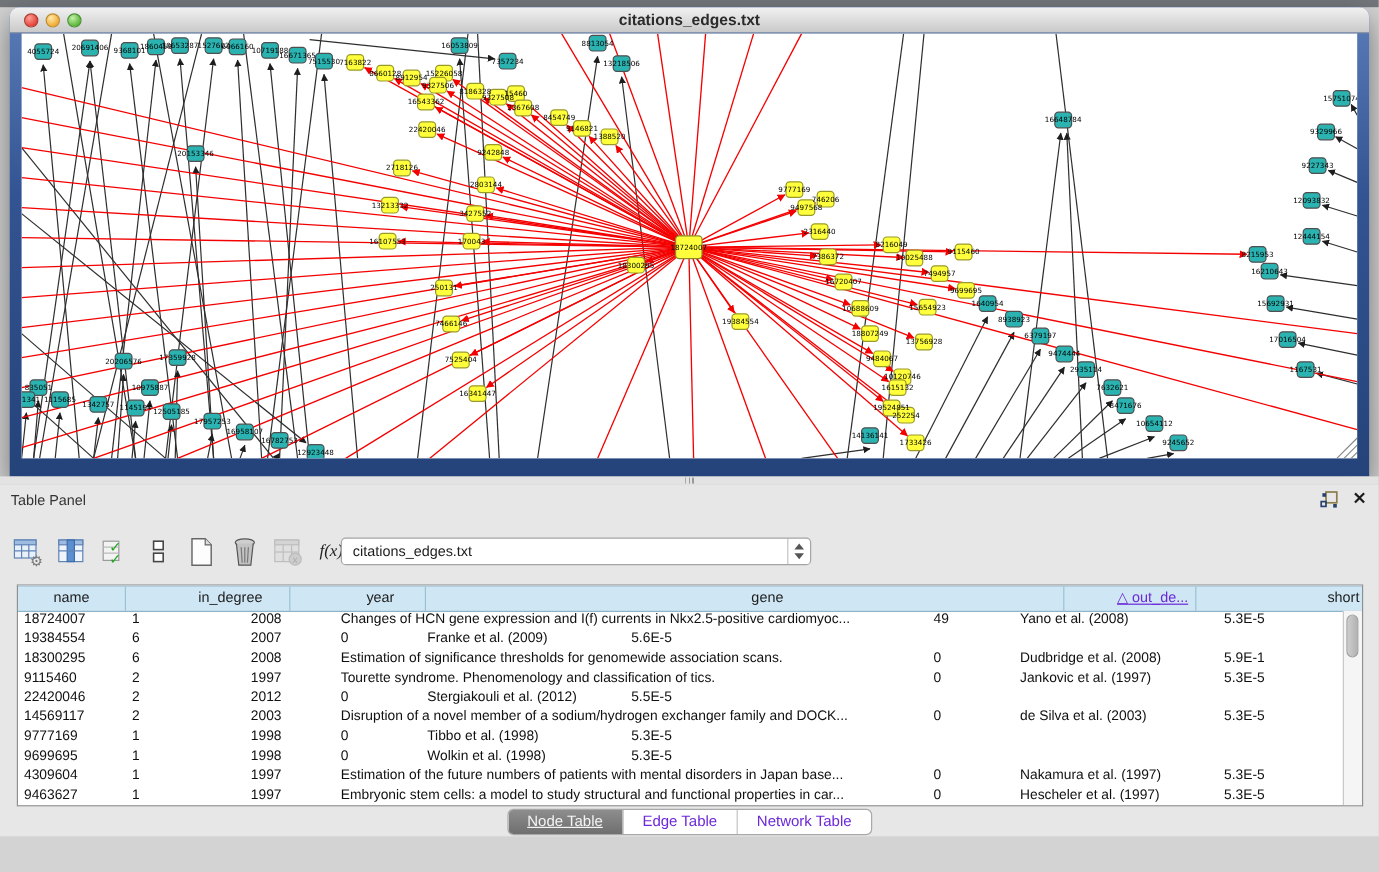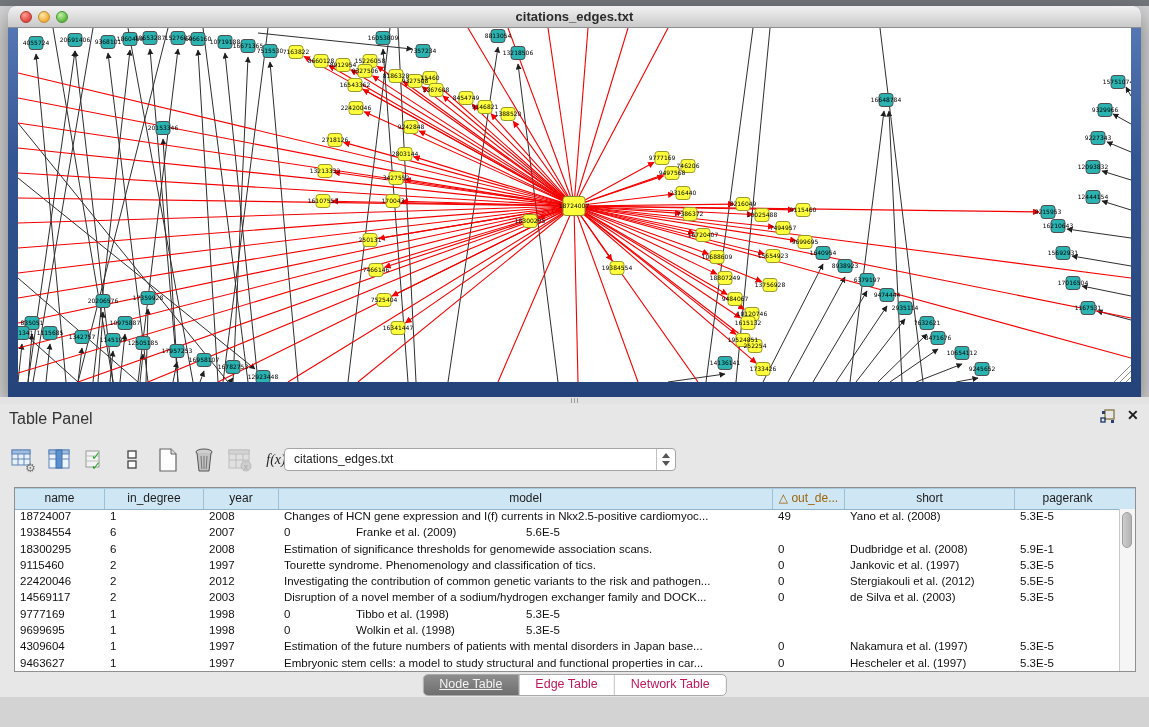"Table Panel" .tp-title { font-size: 16px -> 12px }
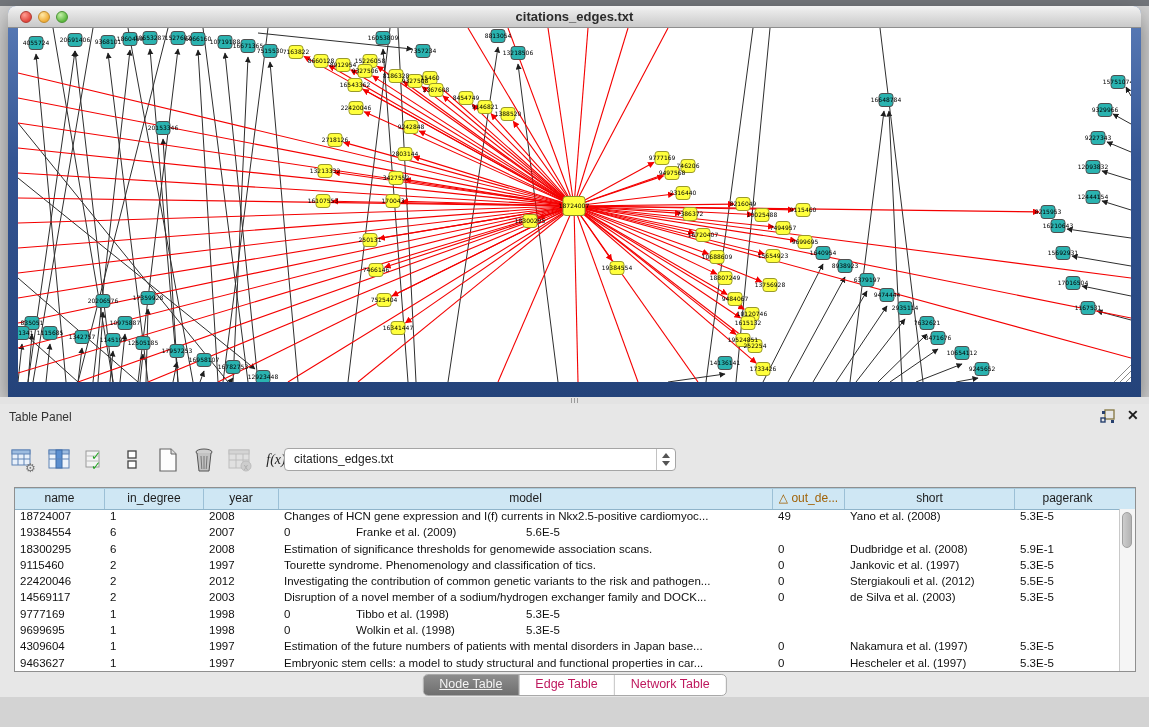"name" .thead { gap: none -> 38px }
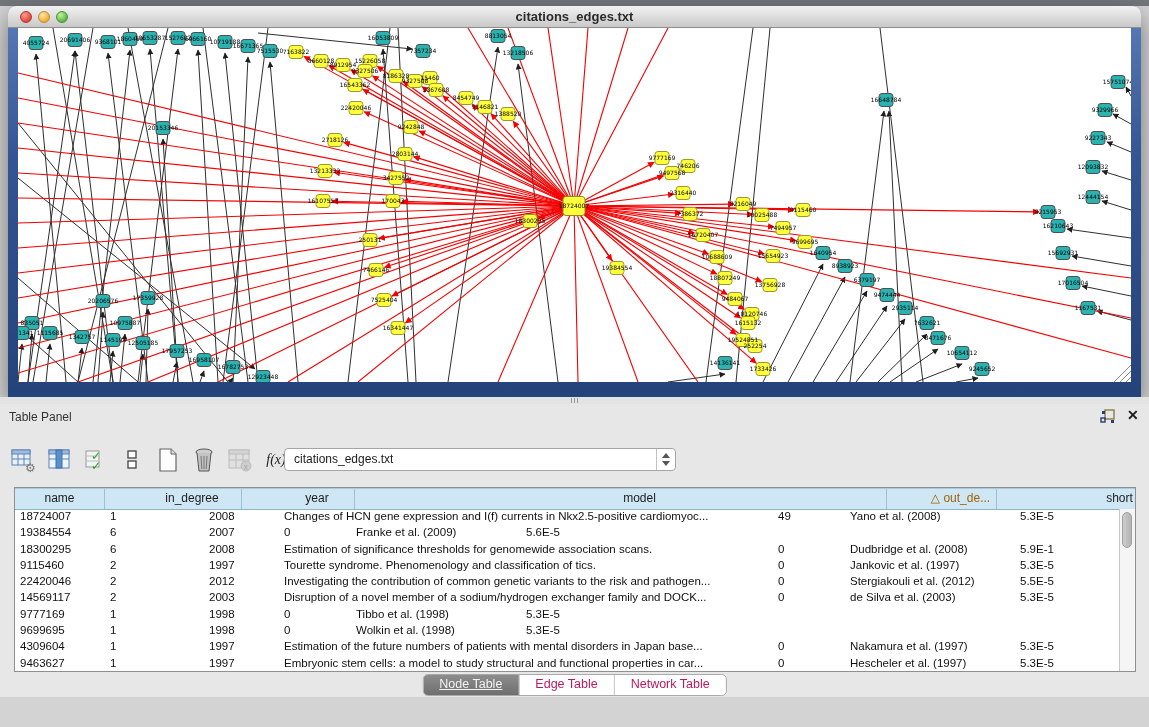"model" div.th { text: model -> gene }
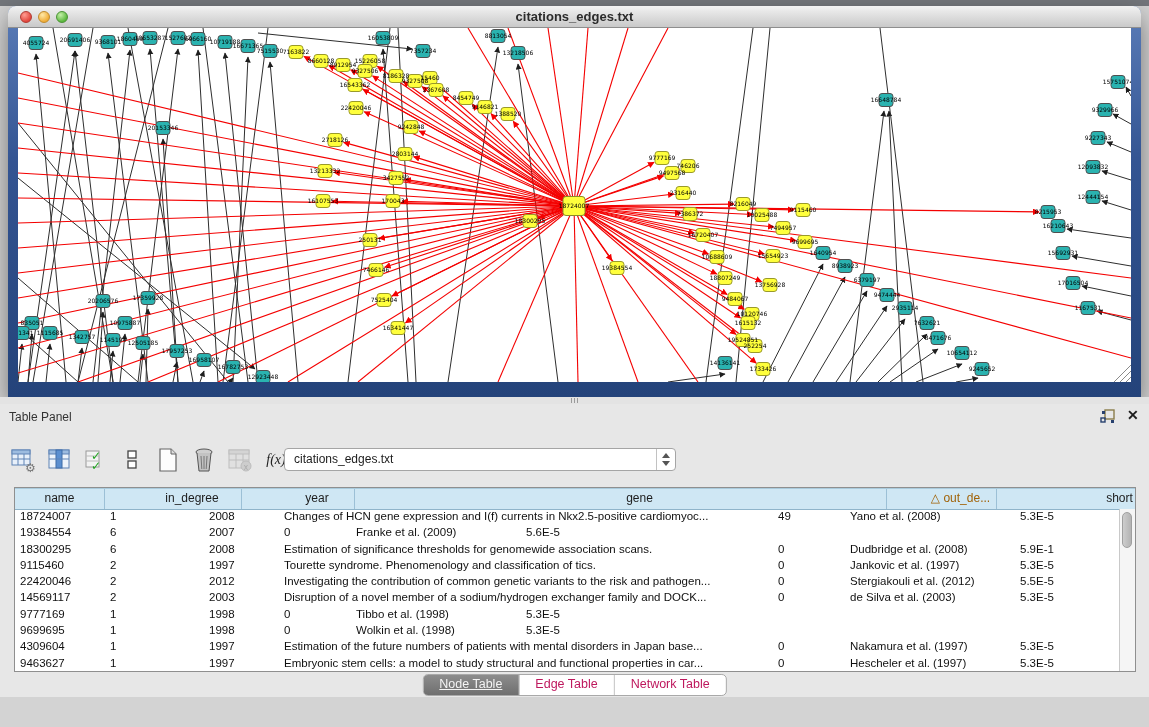"△ out_de..." .th.sorted { color: #a16207 -> #6d28d9; text-decoration: none -> underline }
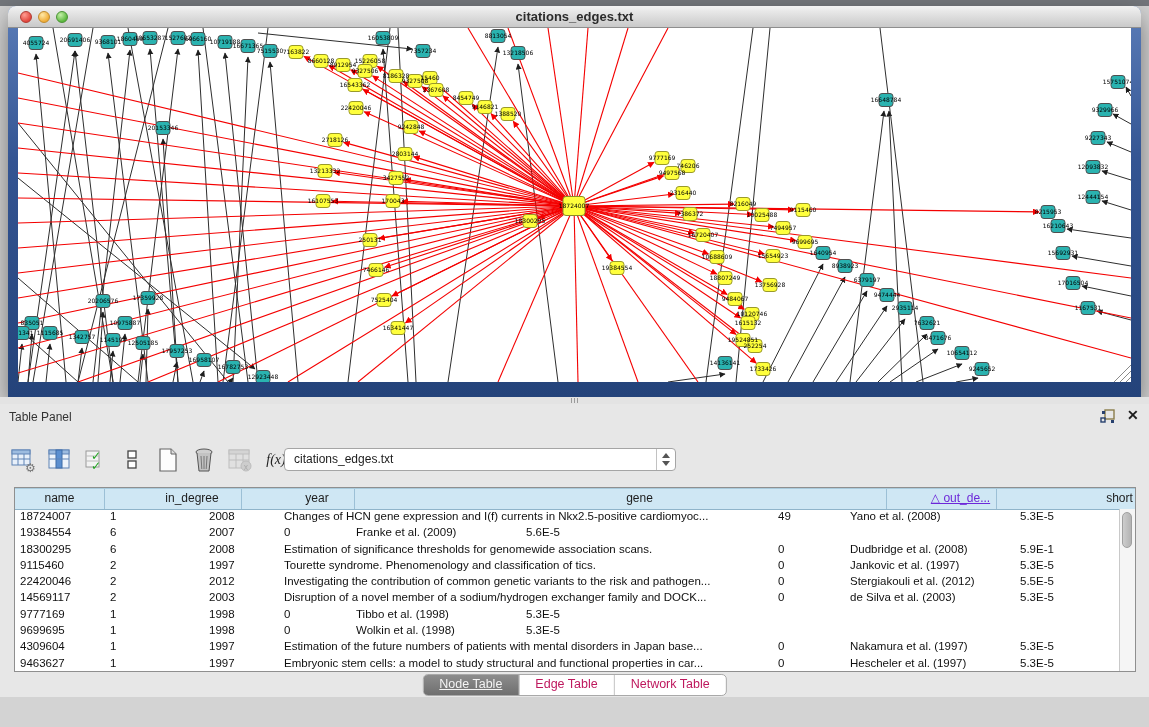"Investigating the contribution of common" div.td { html: <div>Investigating the contribution of common genetic variants to the risk and pathogen...</div> -> none }
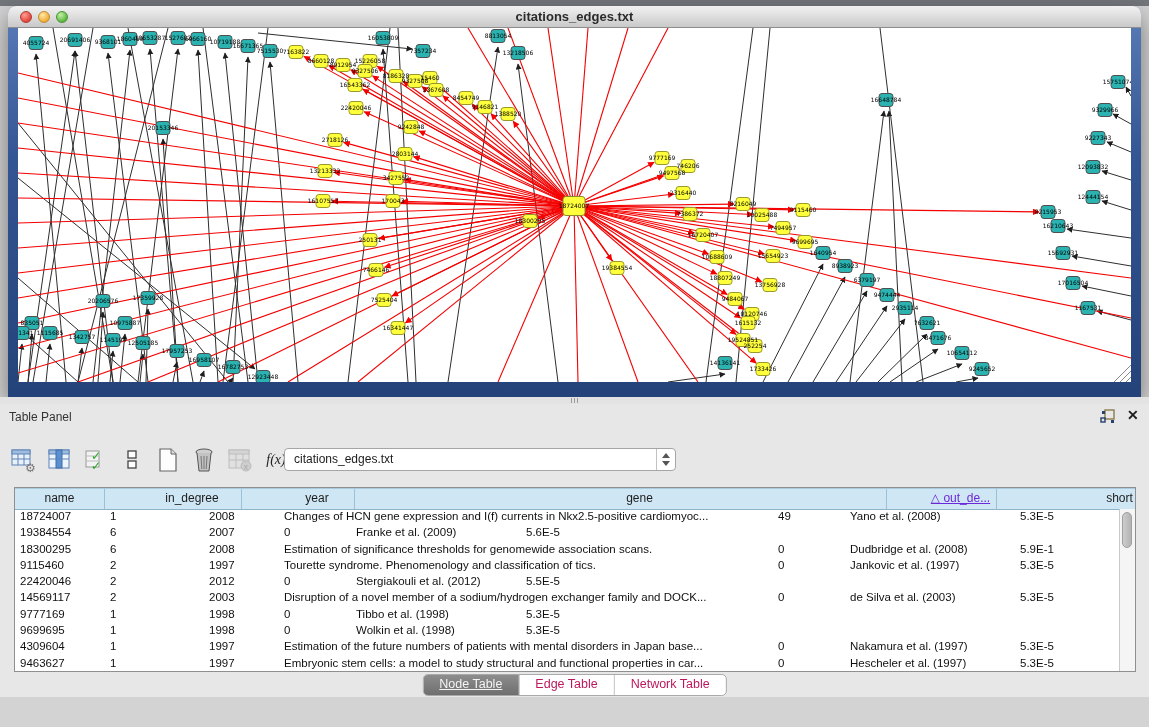"Edge Table" .tab { color: #be185d -> #6d28d9 }
